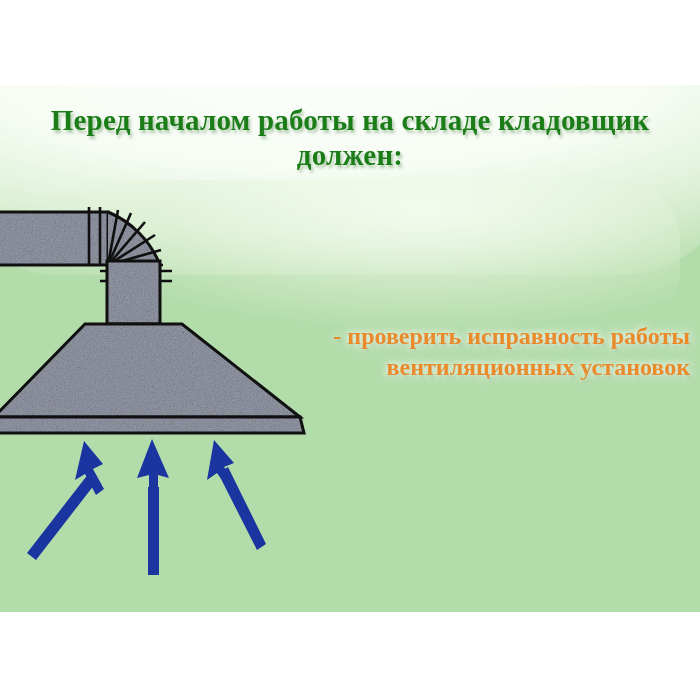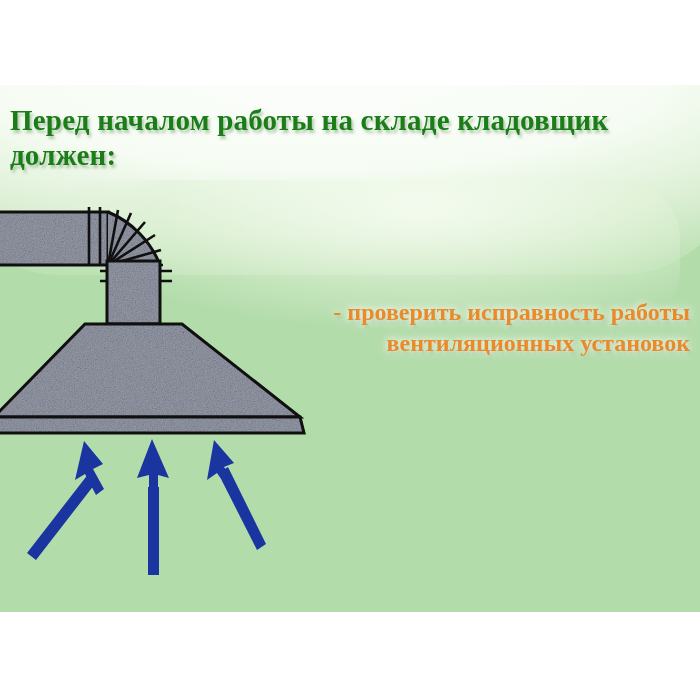"Перед началом работы на складе" #heading { text-align: none -> center }
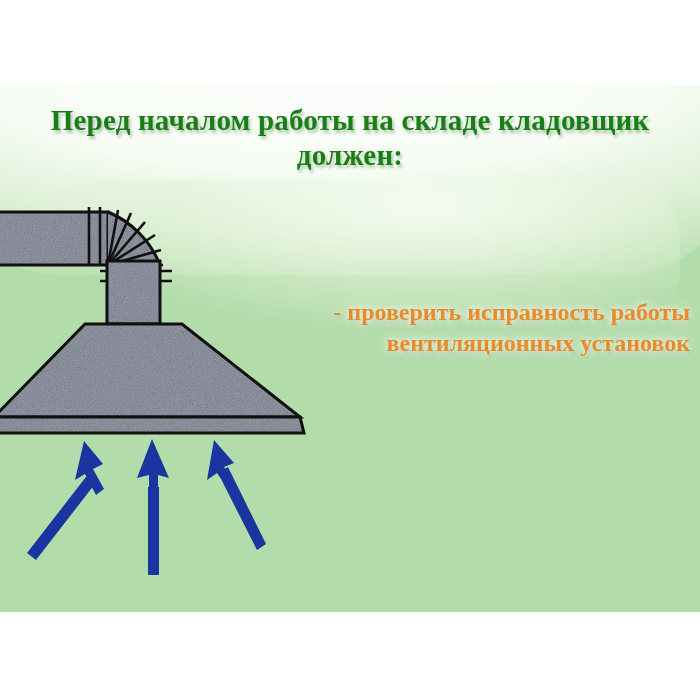"- проверить исправность работы" #bullet { top: 212px -> 236px }
